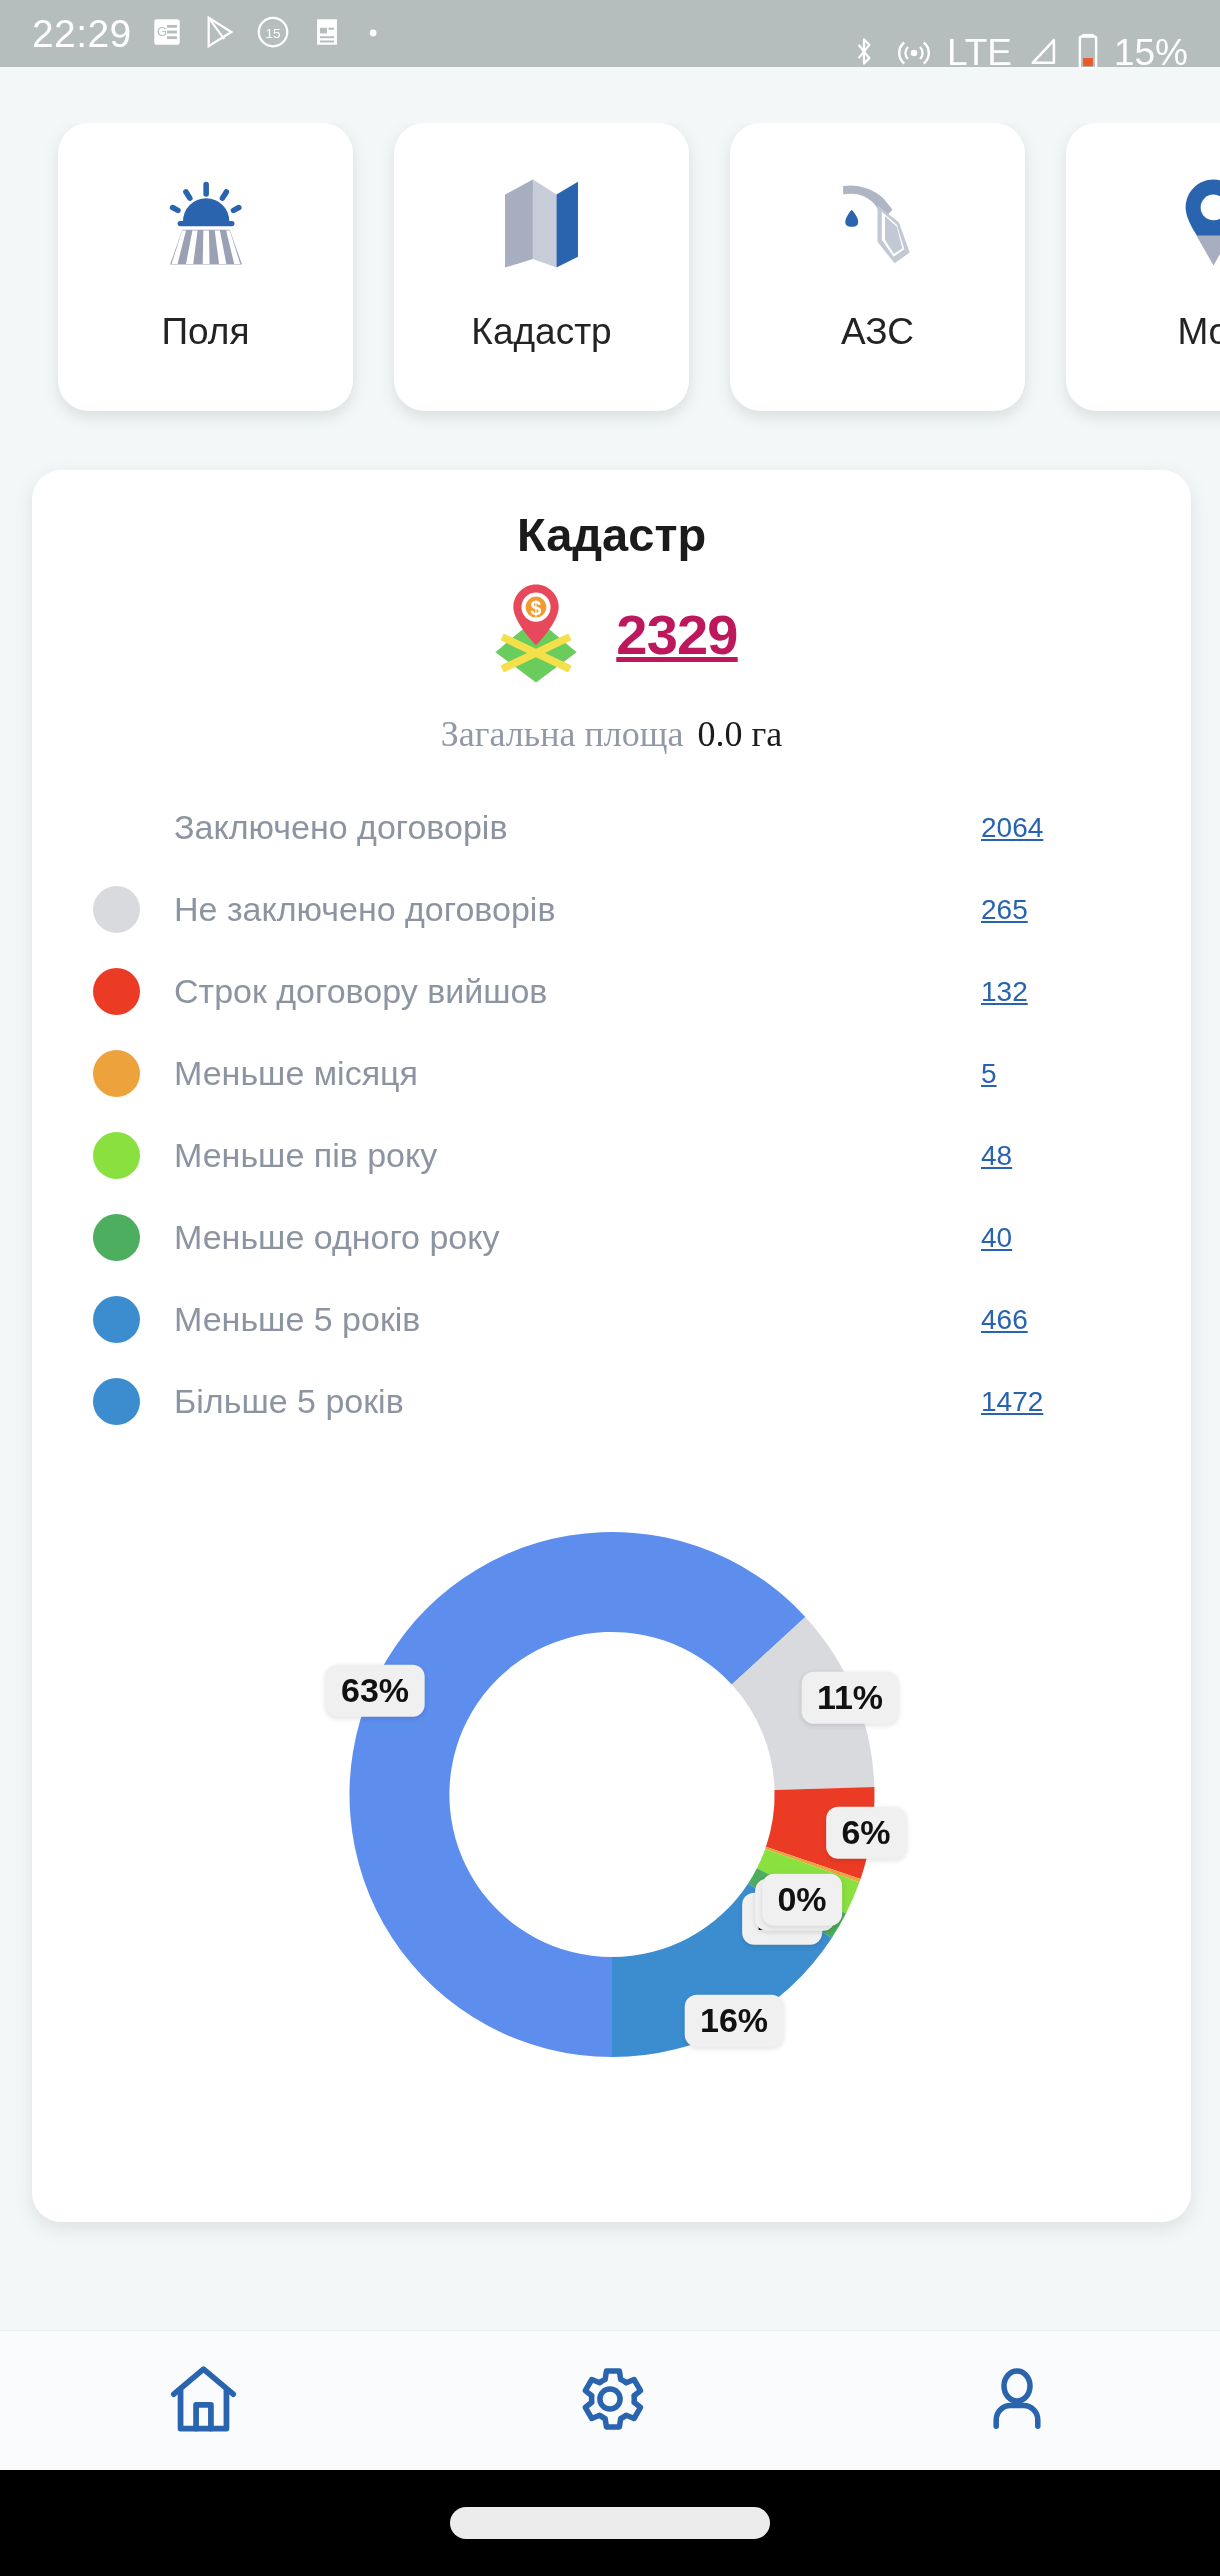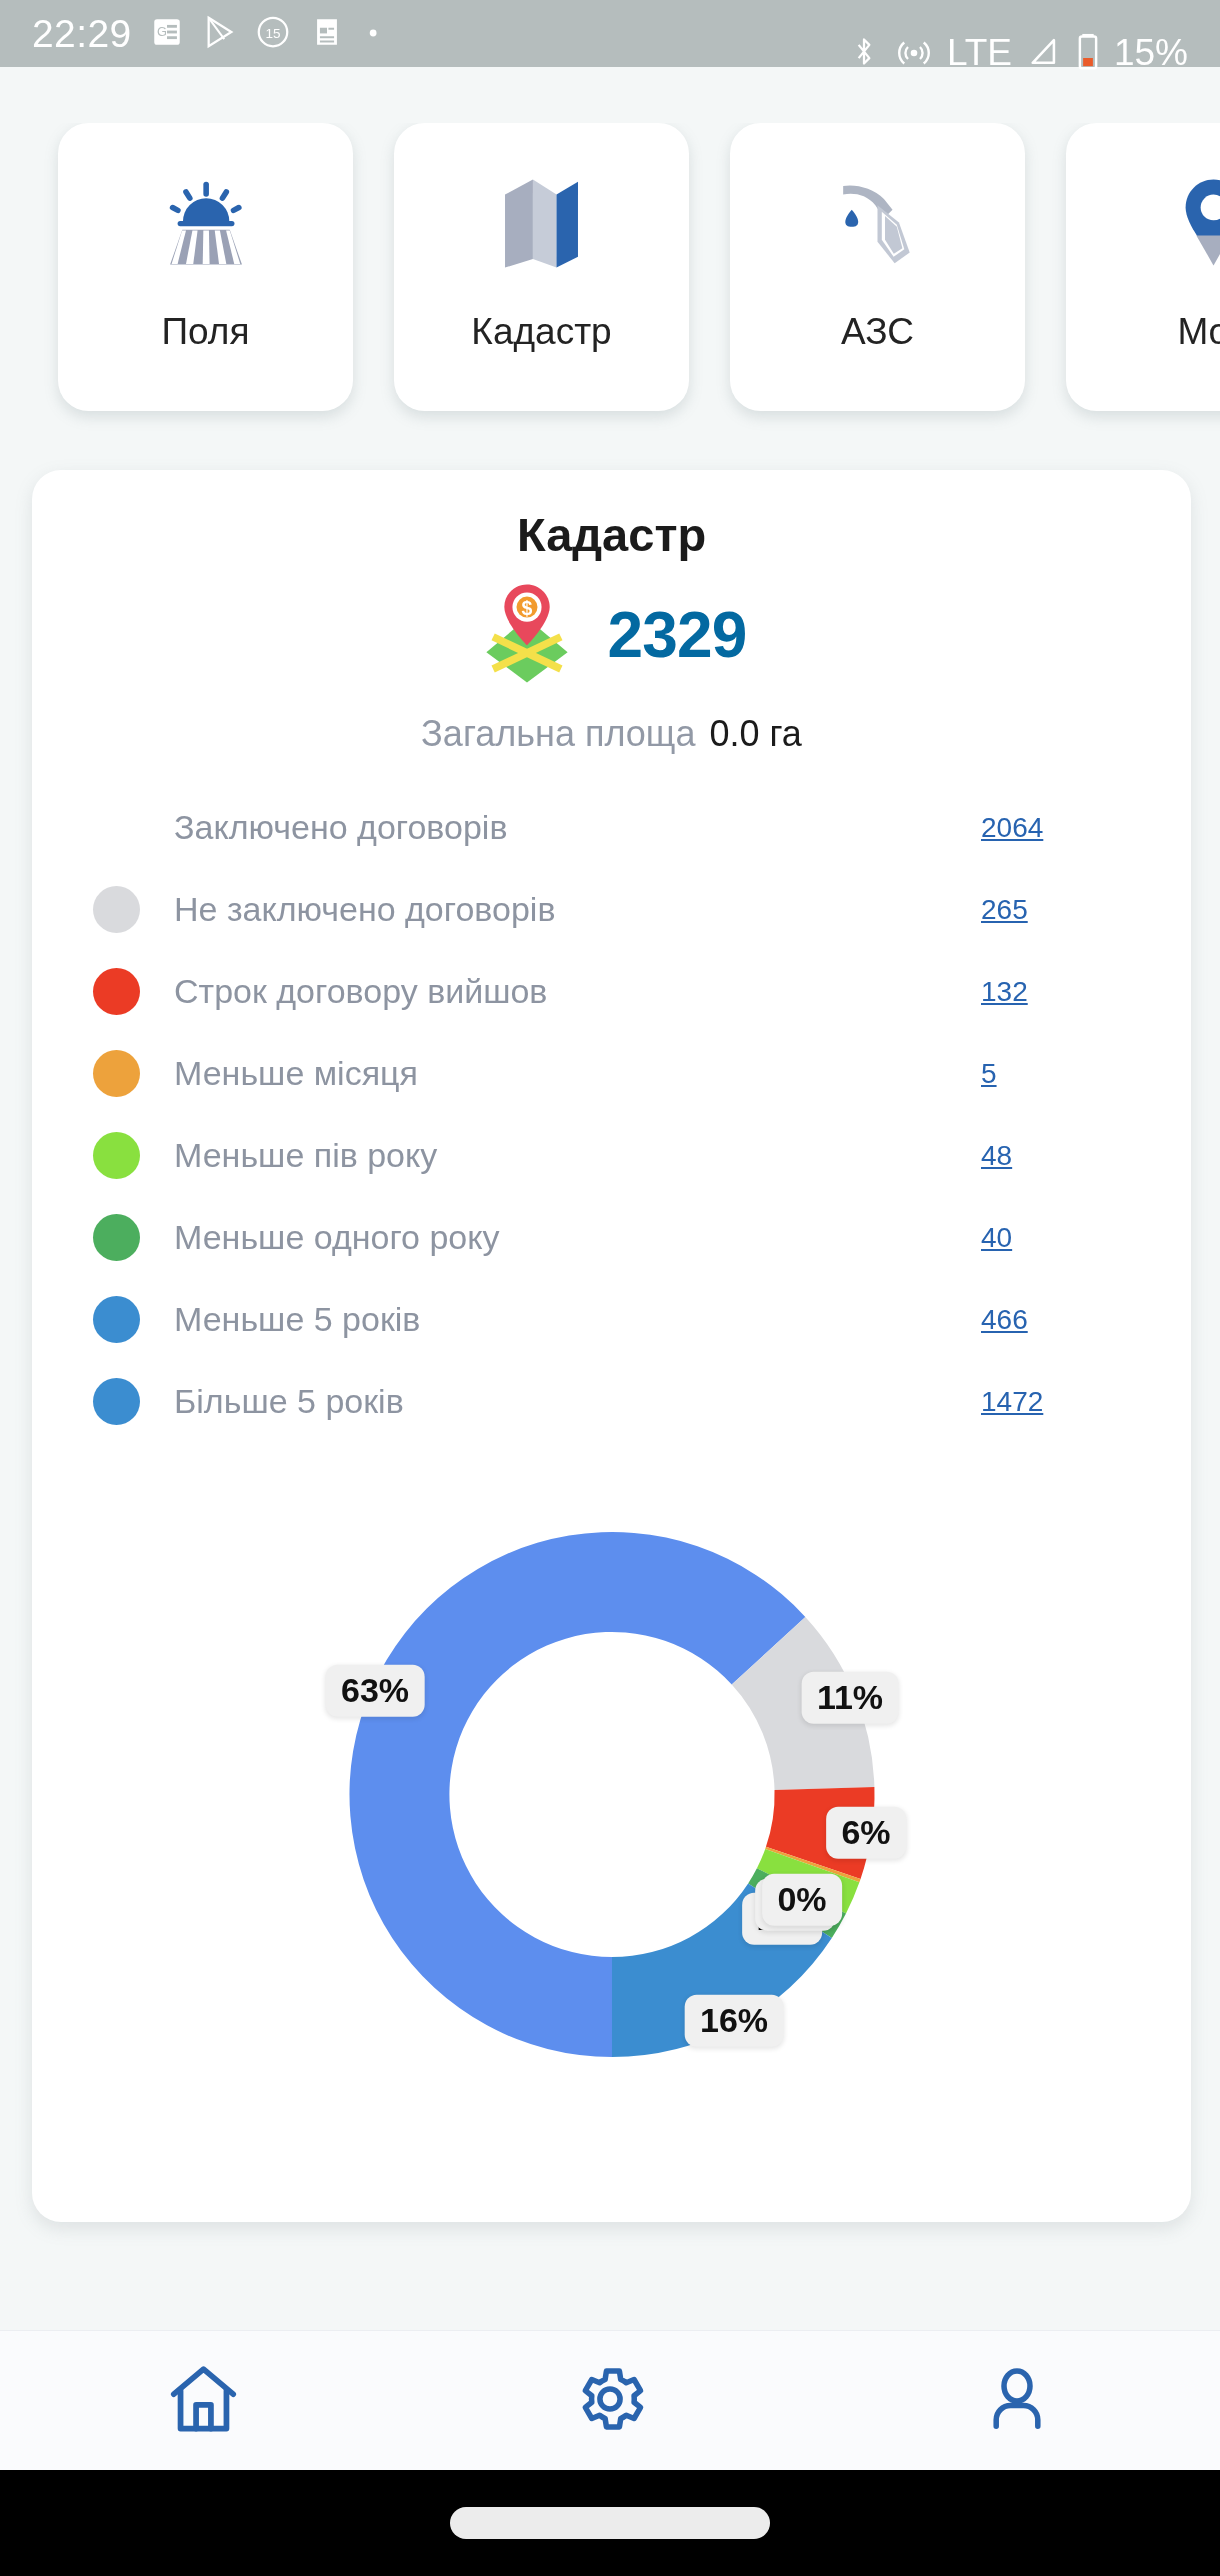"2329" .mc-total-num { color: #0369a1 -> #be185d; font-size: 64px -> 56px; text-decoration: none -> underline }
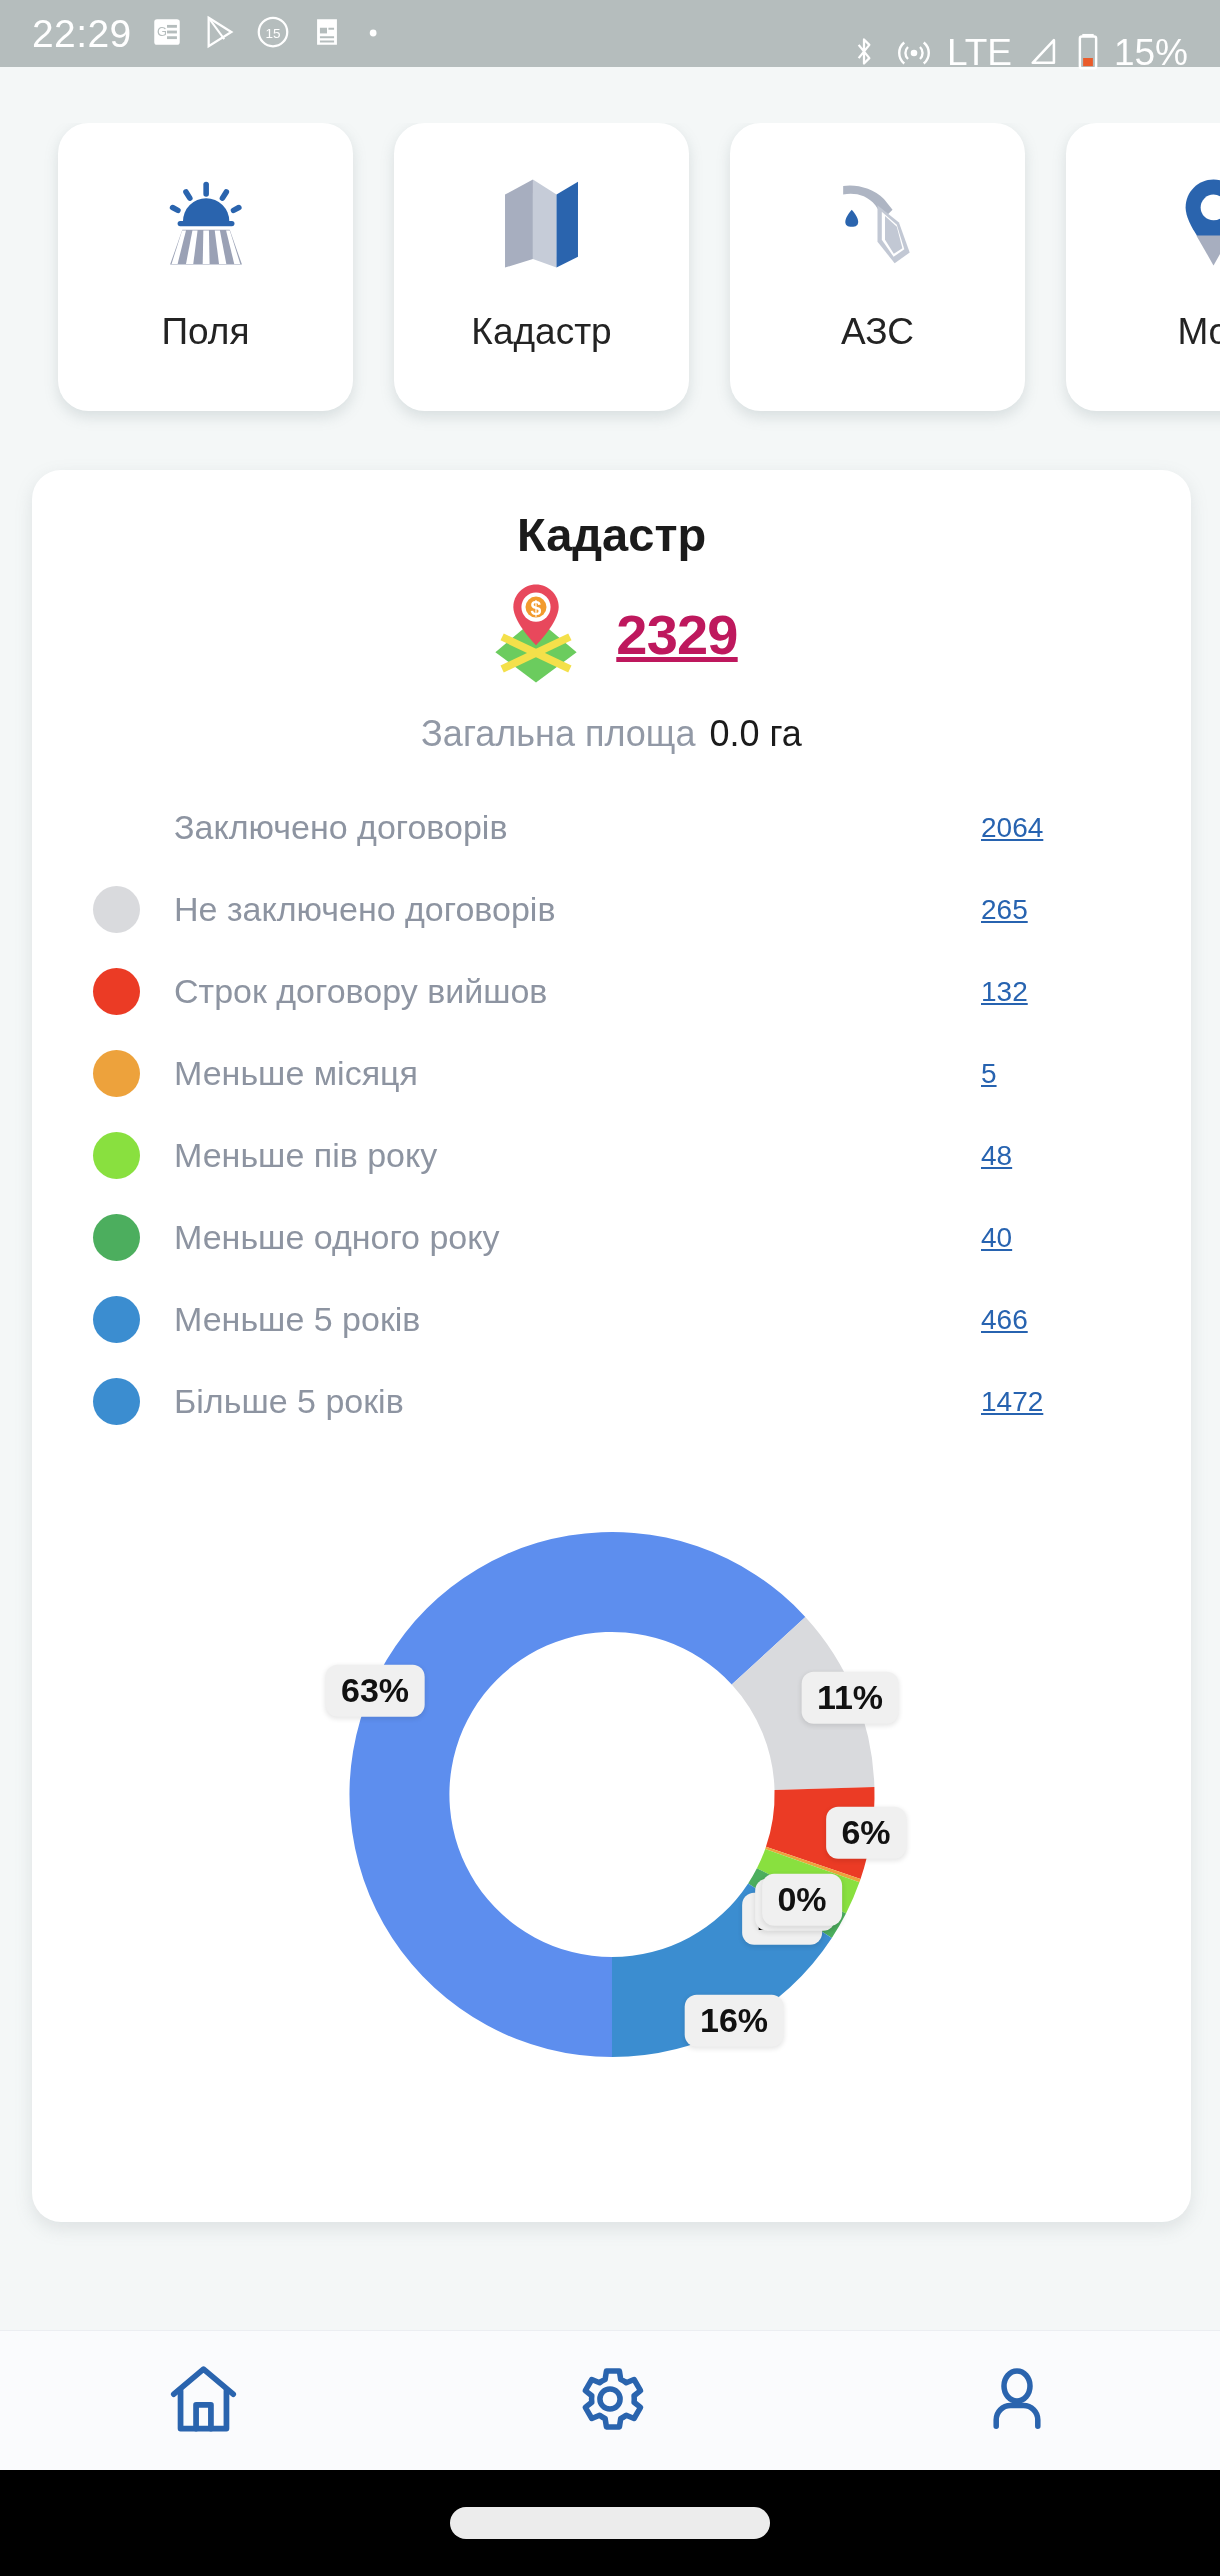"Загальна площа" .mc-area { font-family: none -> Liberation Serif, serif }
